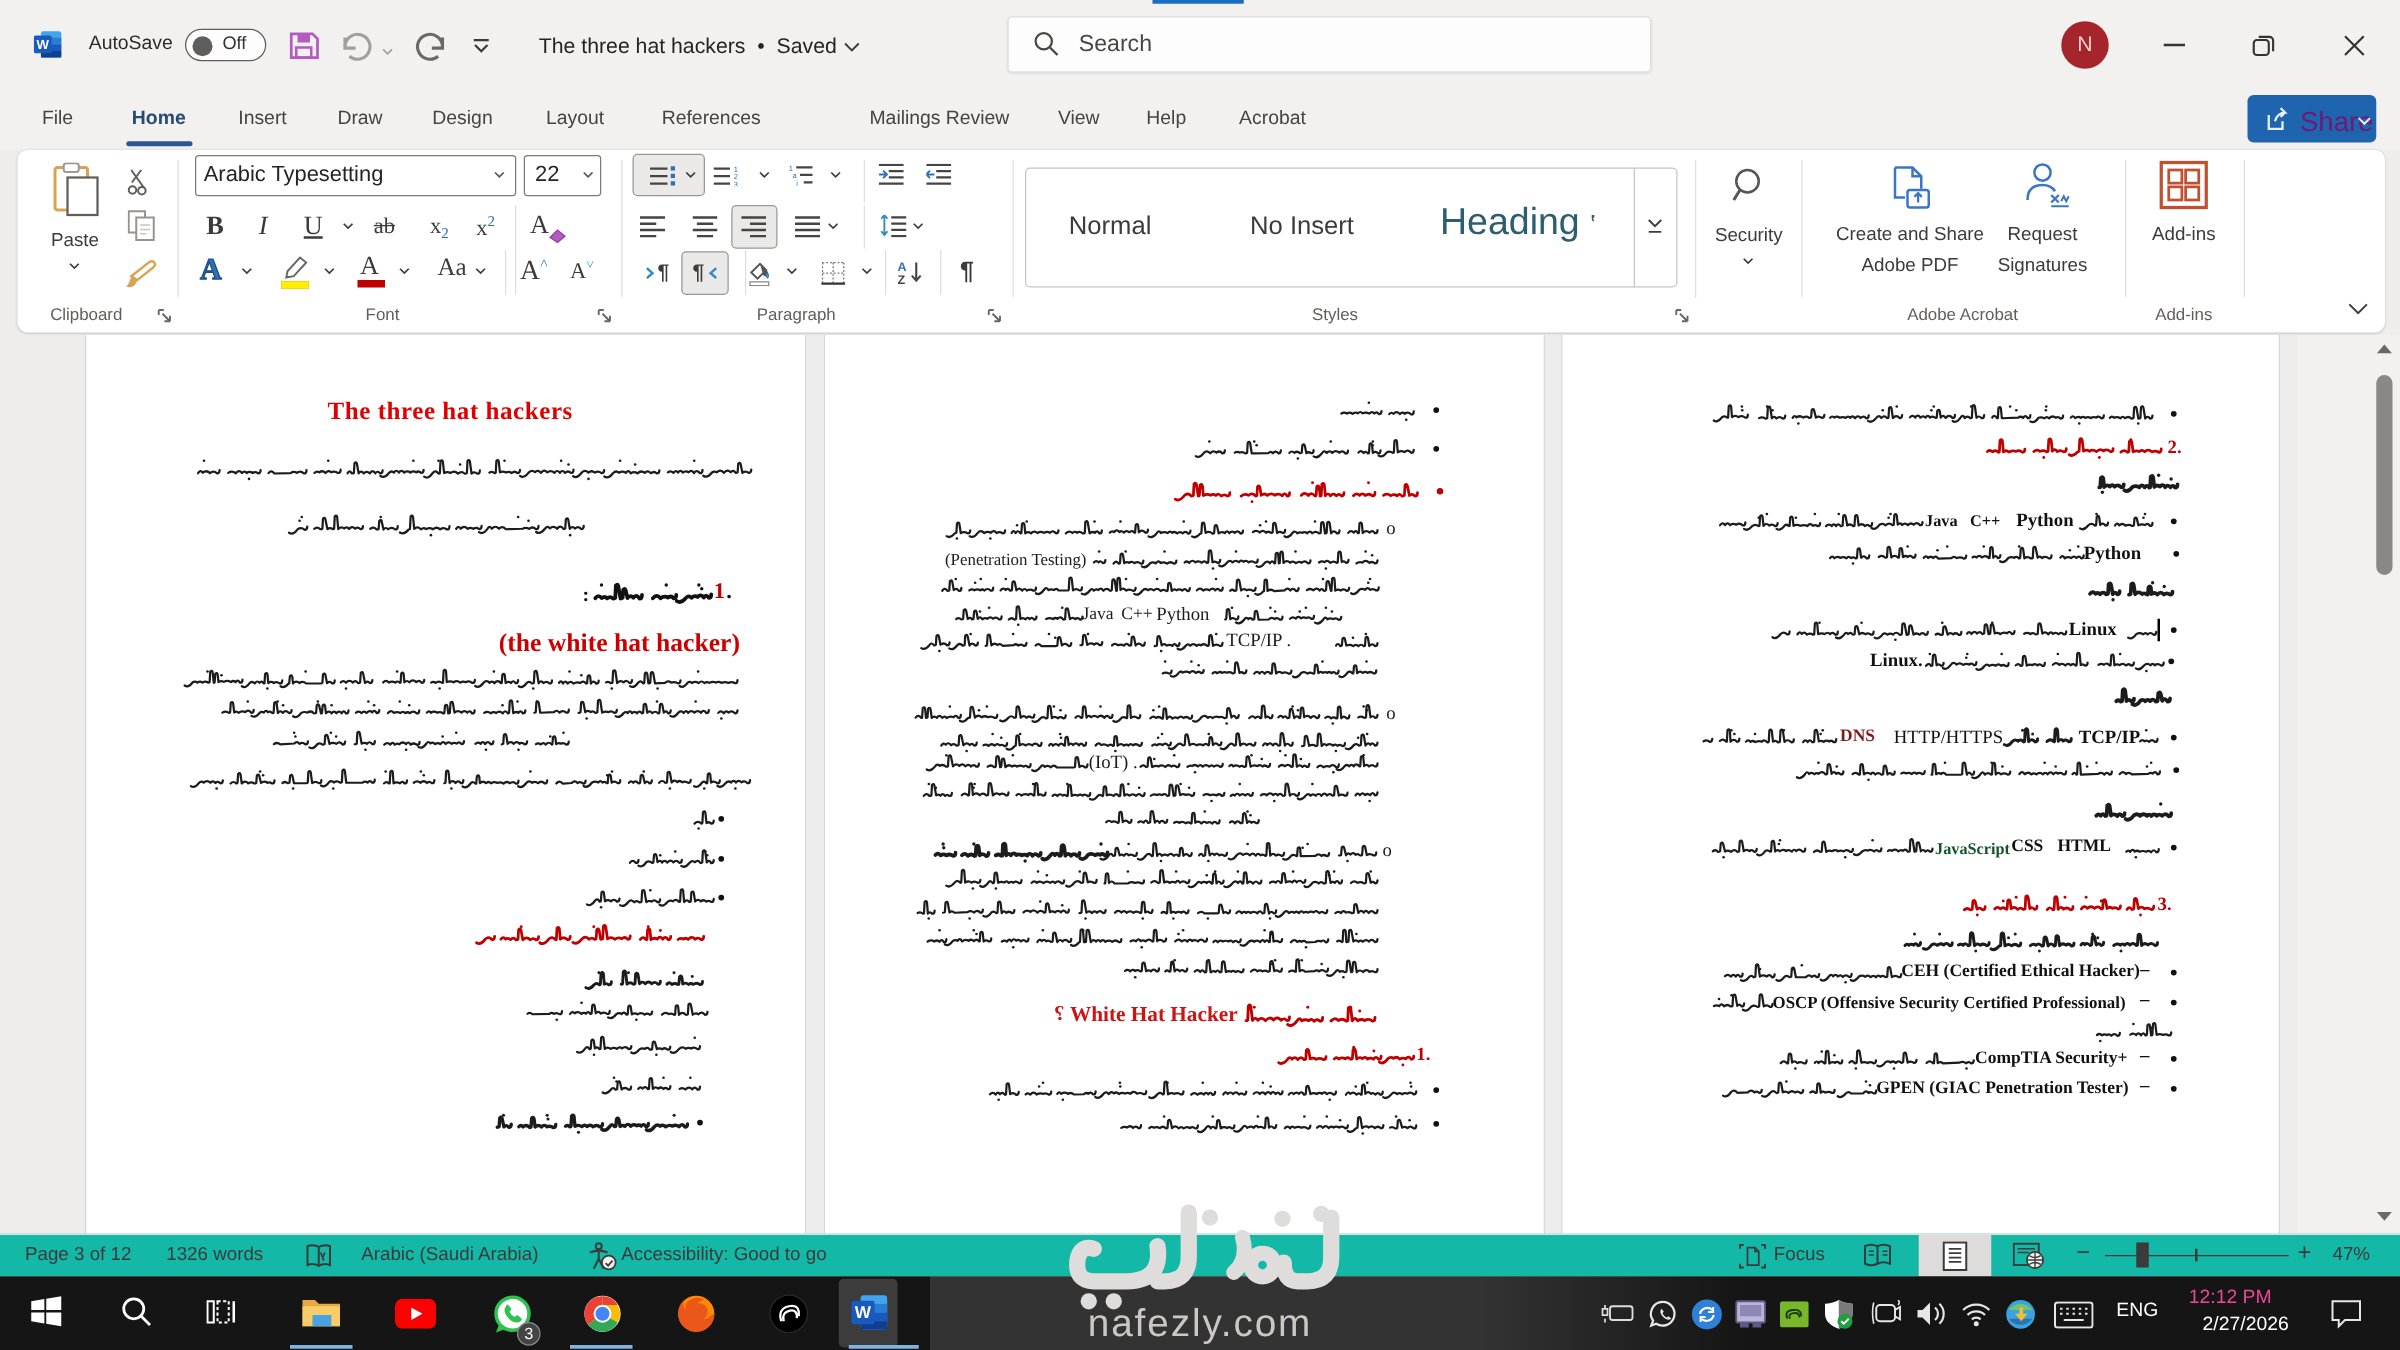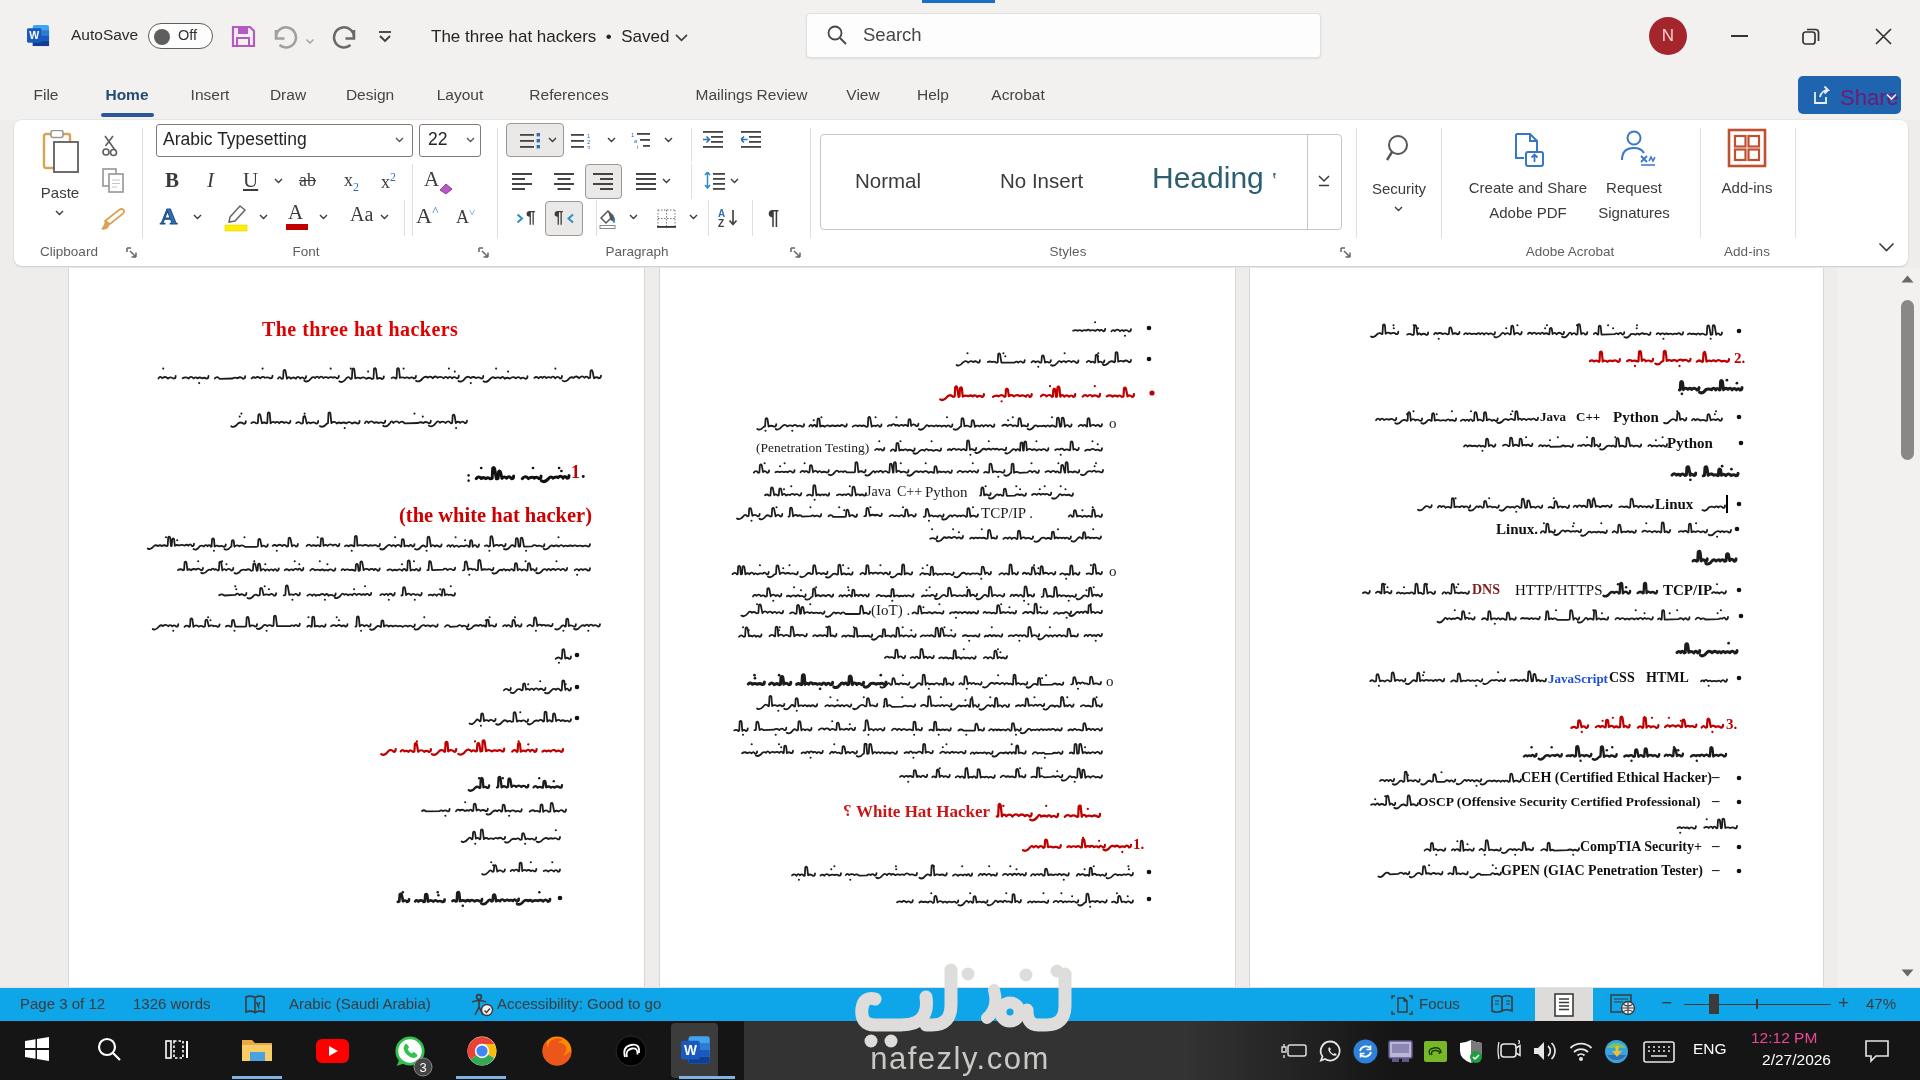"JavaScript" div.abs { color: #1d4ed8 -> #14532d }
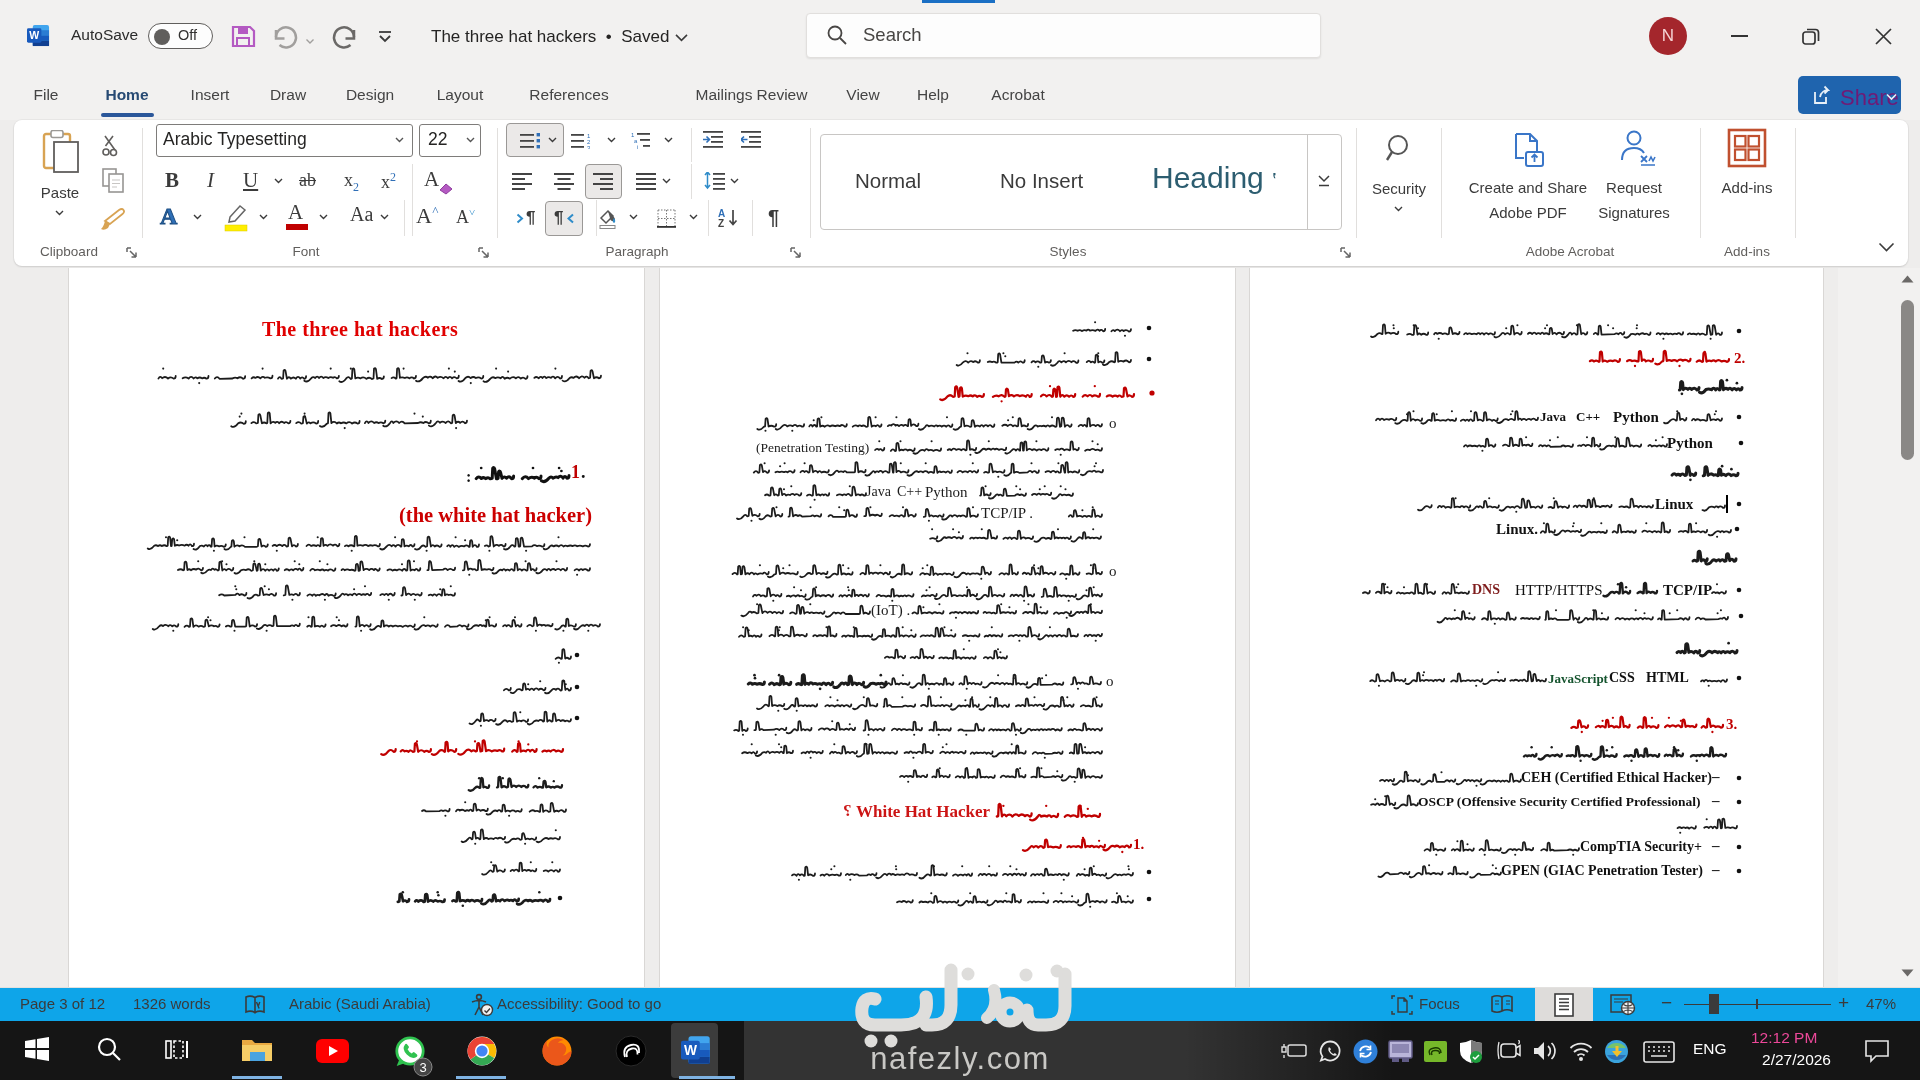"Page 3 of 12" #statusbar { background: #0ea5e9 -> #14b8a6 }
